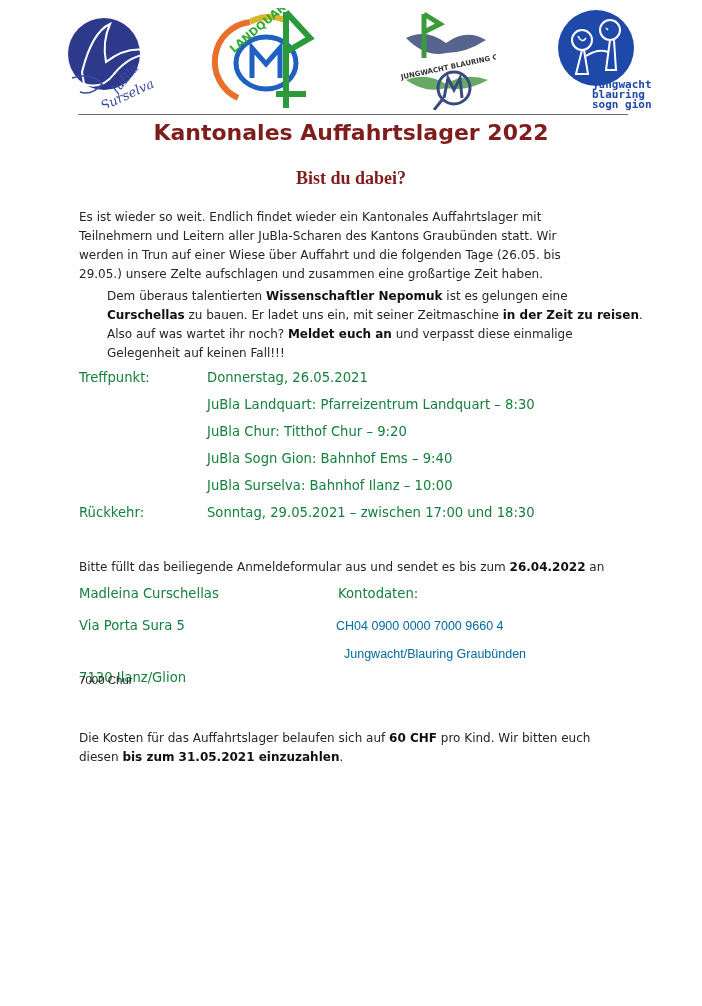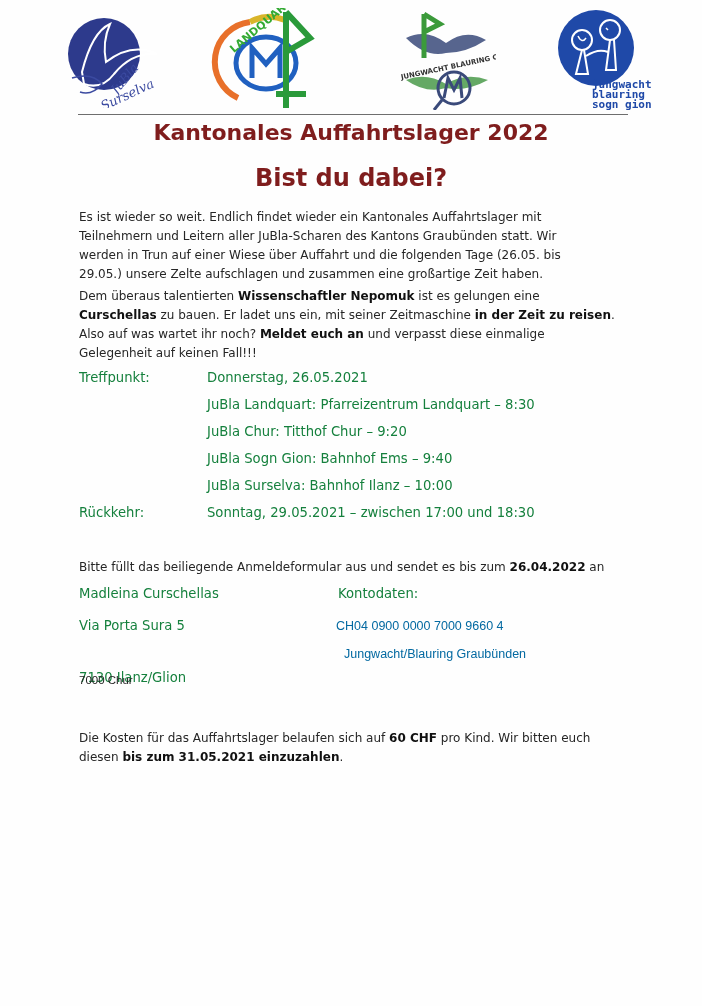"Bist du dabei?" div.h1 { font-family: none -> Liberation Serif, serif; font-size: 24px -> 18px }
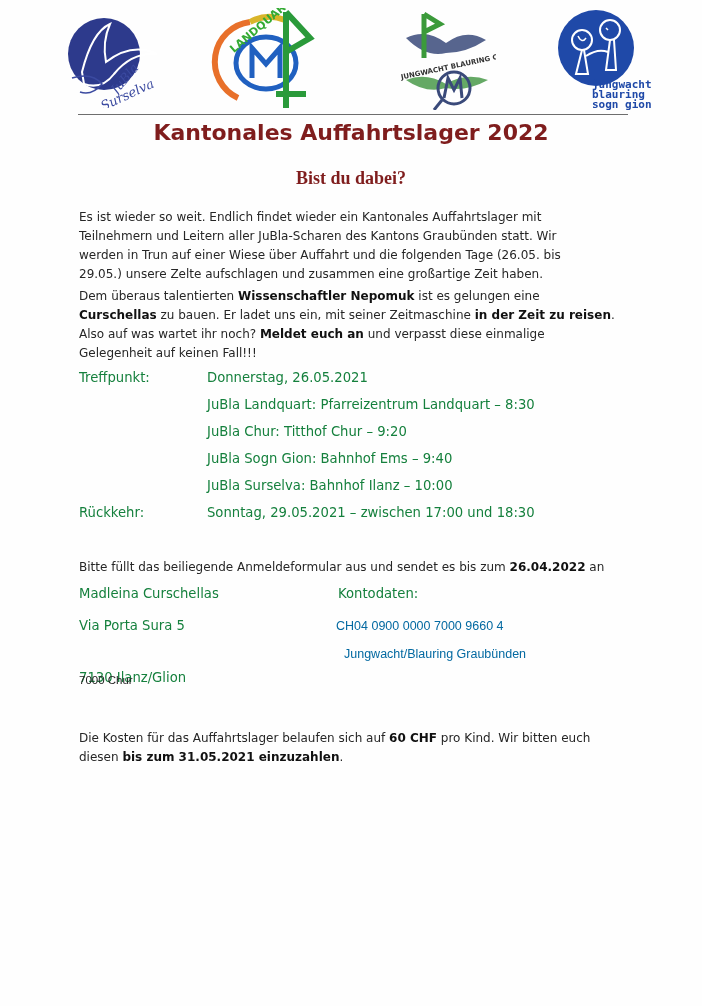"Dem überaus talentierten Wissenschaftler" div.para { margin-left: none -> 28px }
